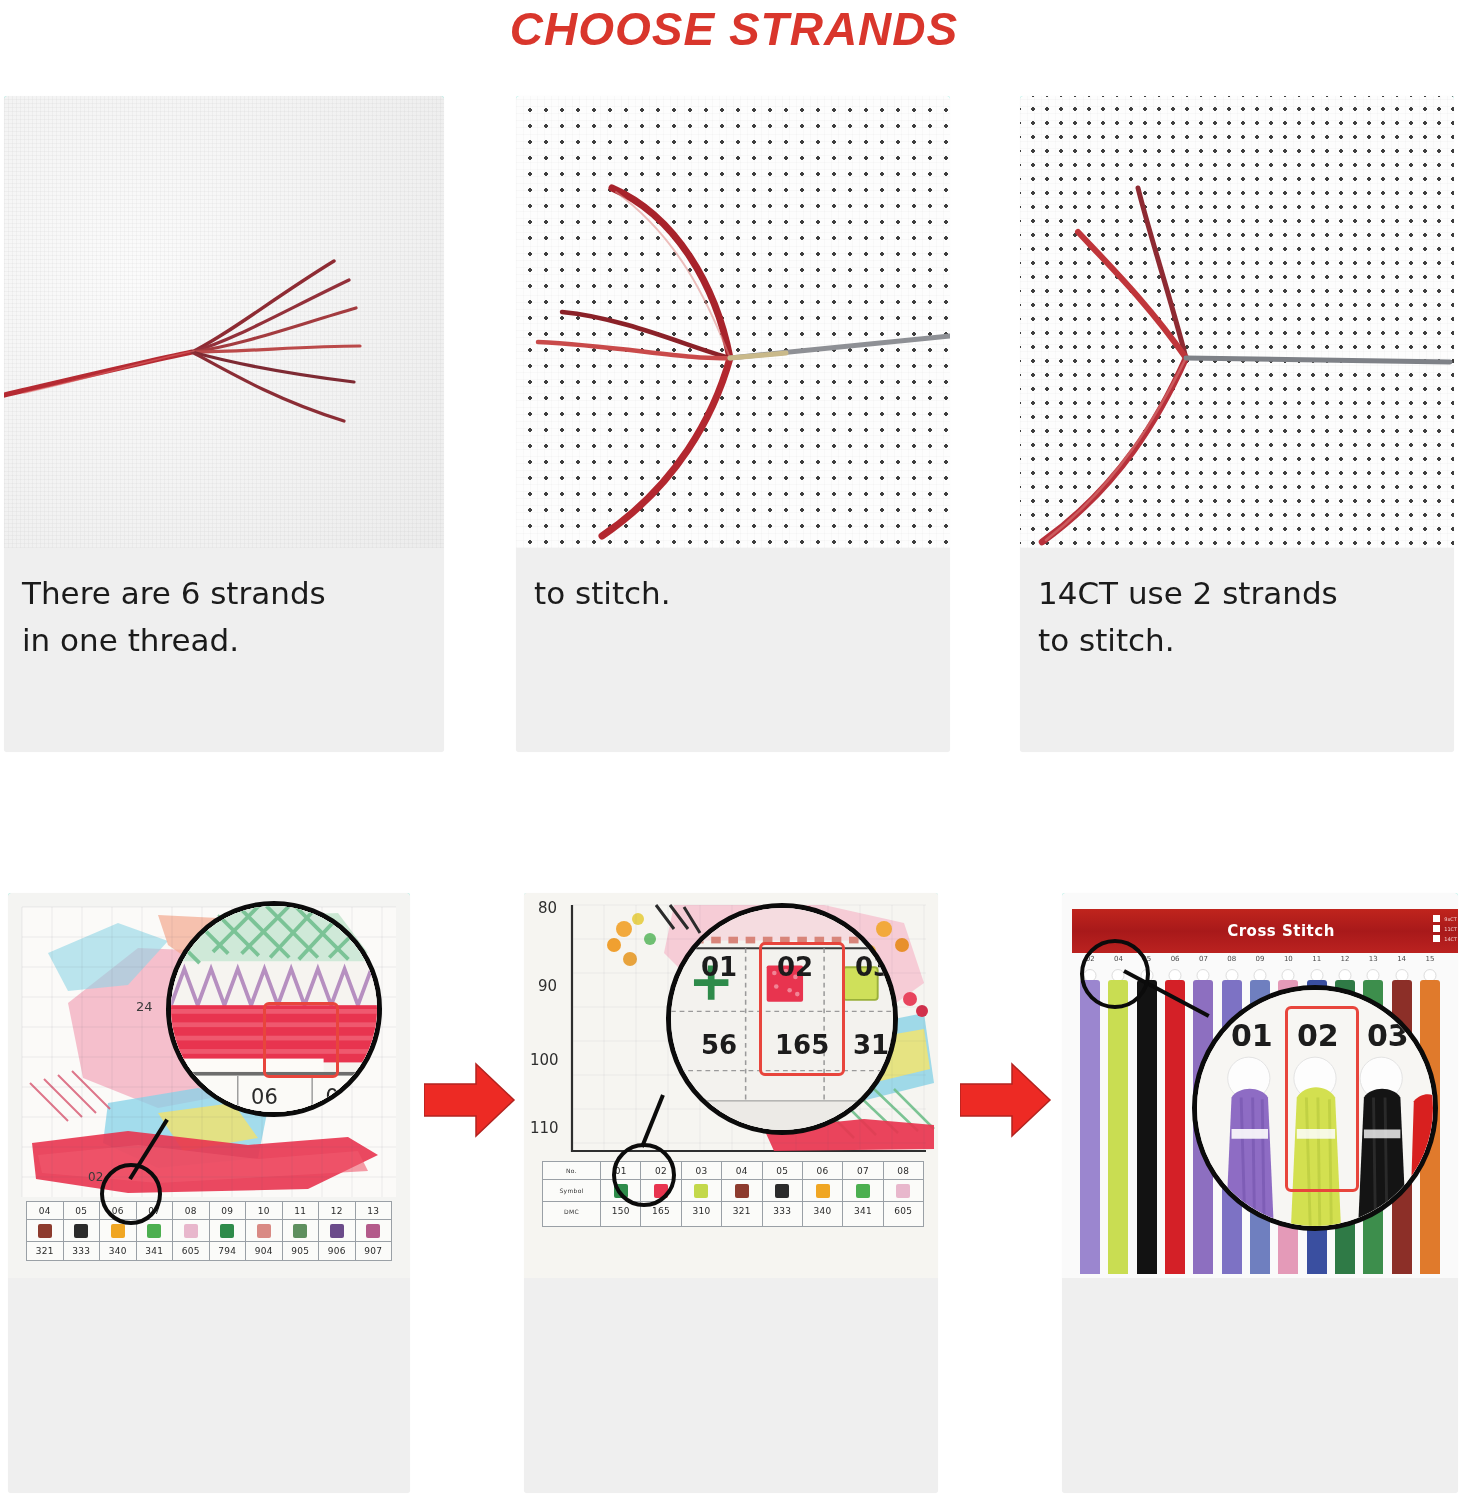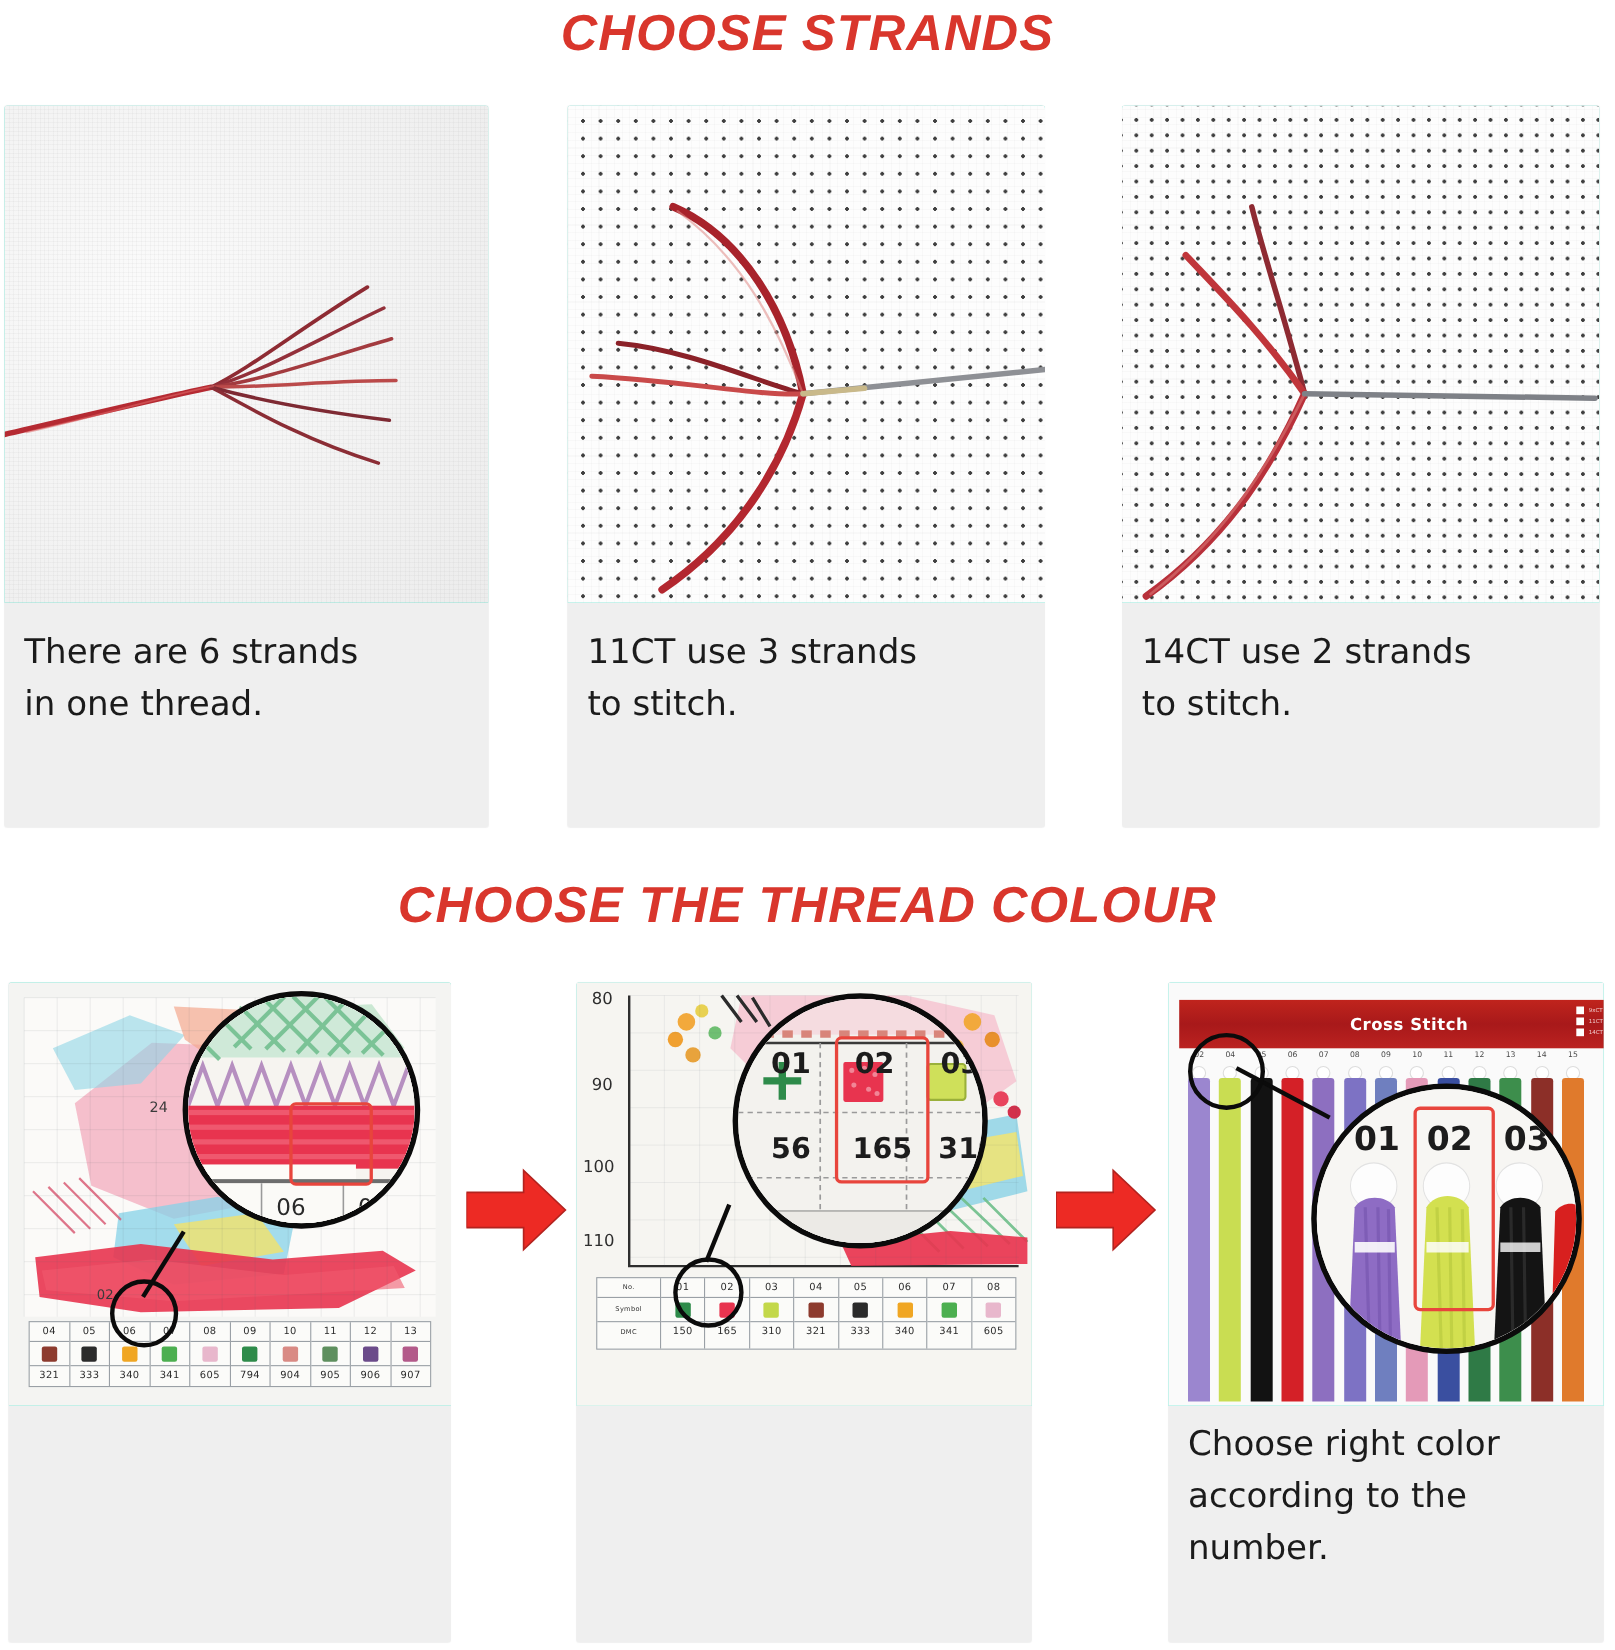"11CT use 3 strands" div { html: <div>11CT use 3 strands</div> -> none }
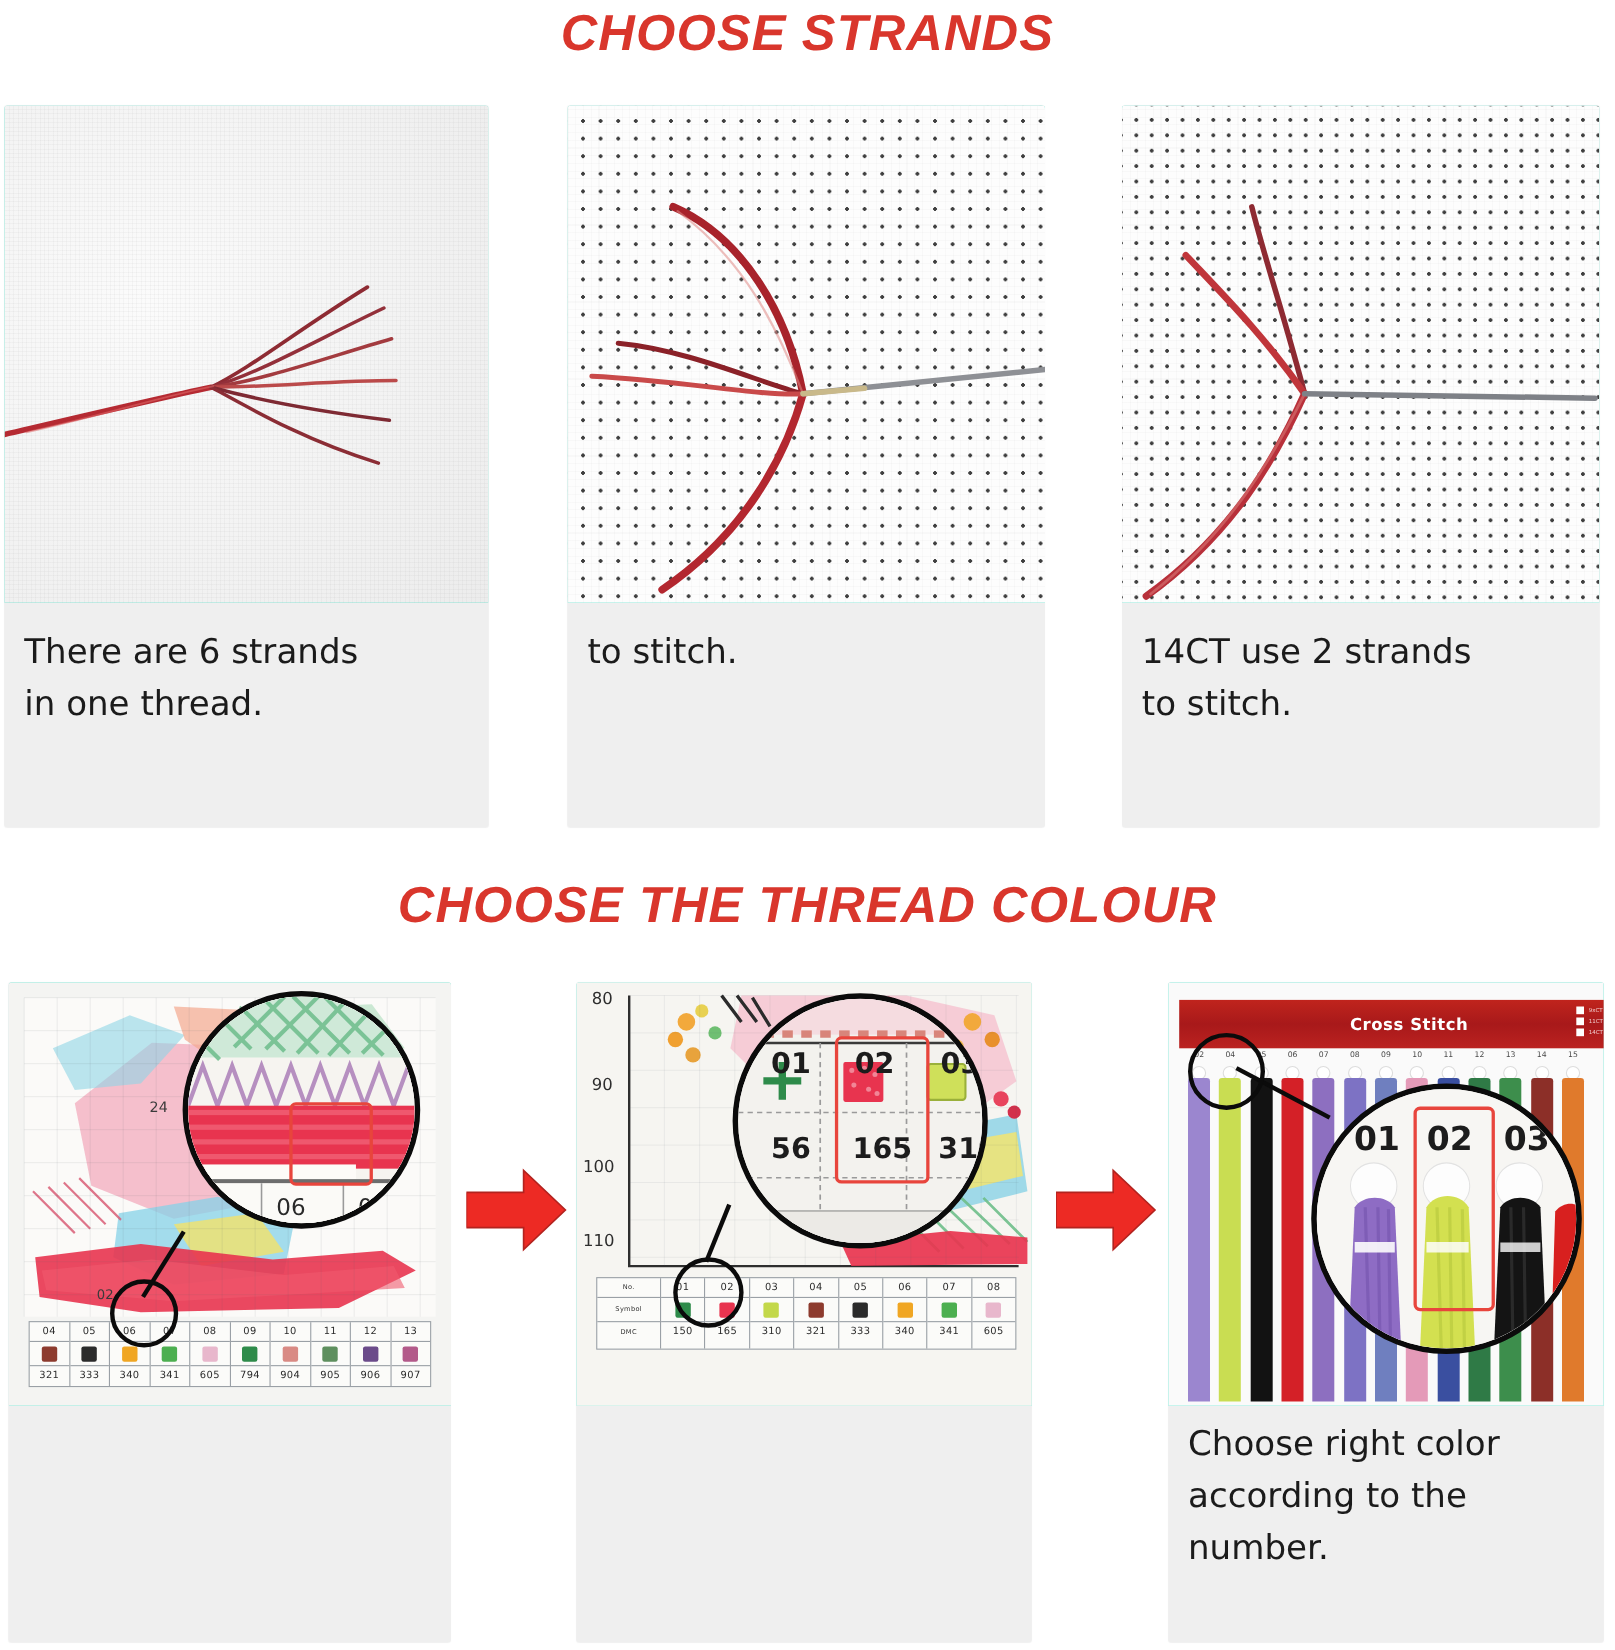"CHOOSE THE THREAD COLOUR" div.section-title { html: <div>CHOOSE THE THREAD COLOUR</div> -> none }
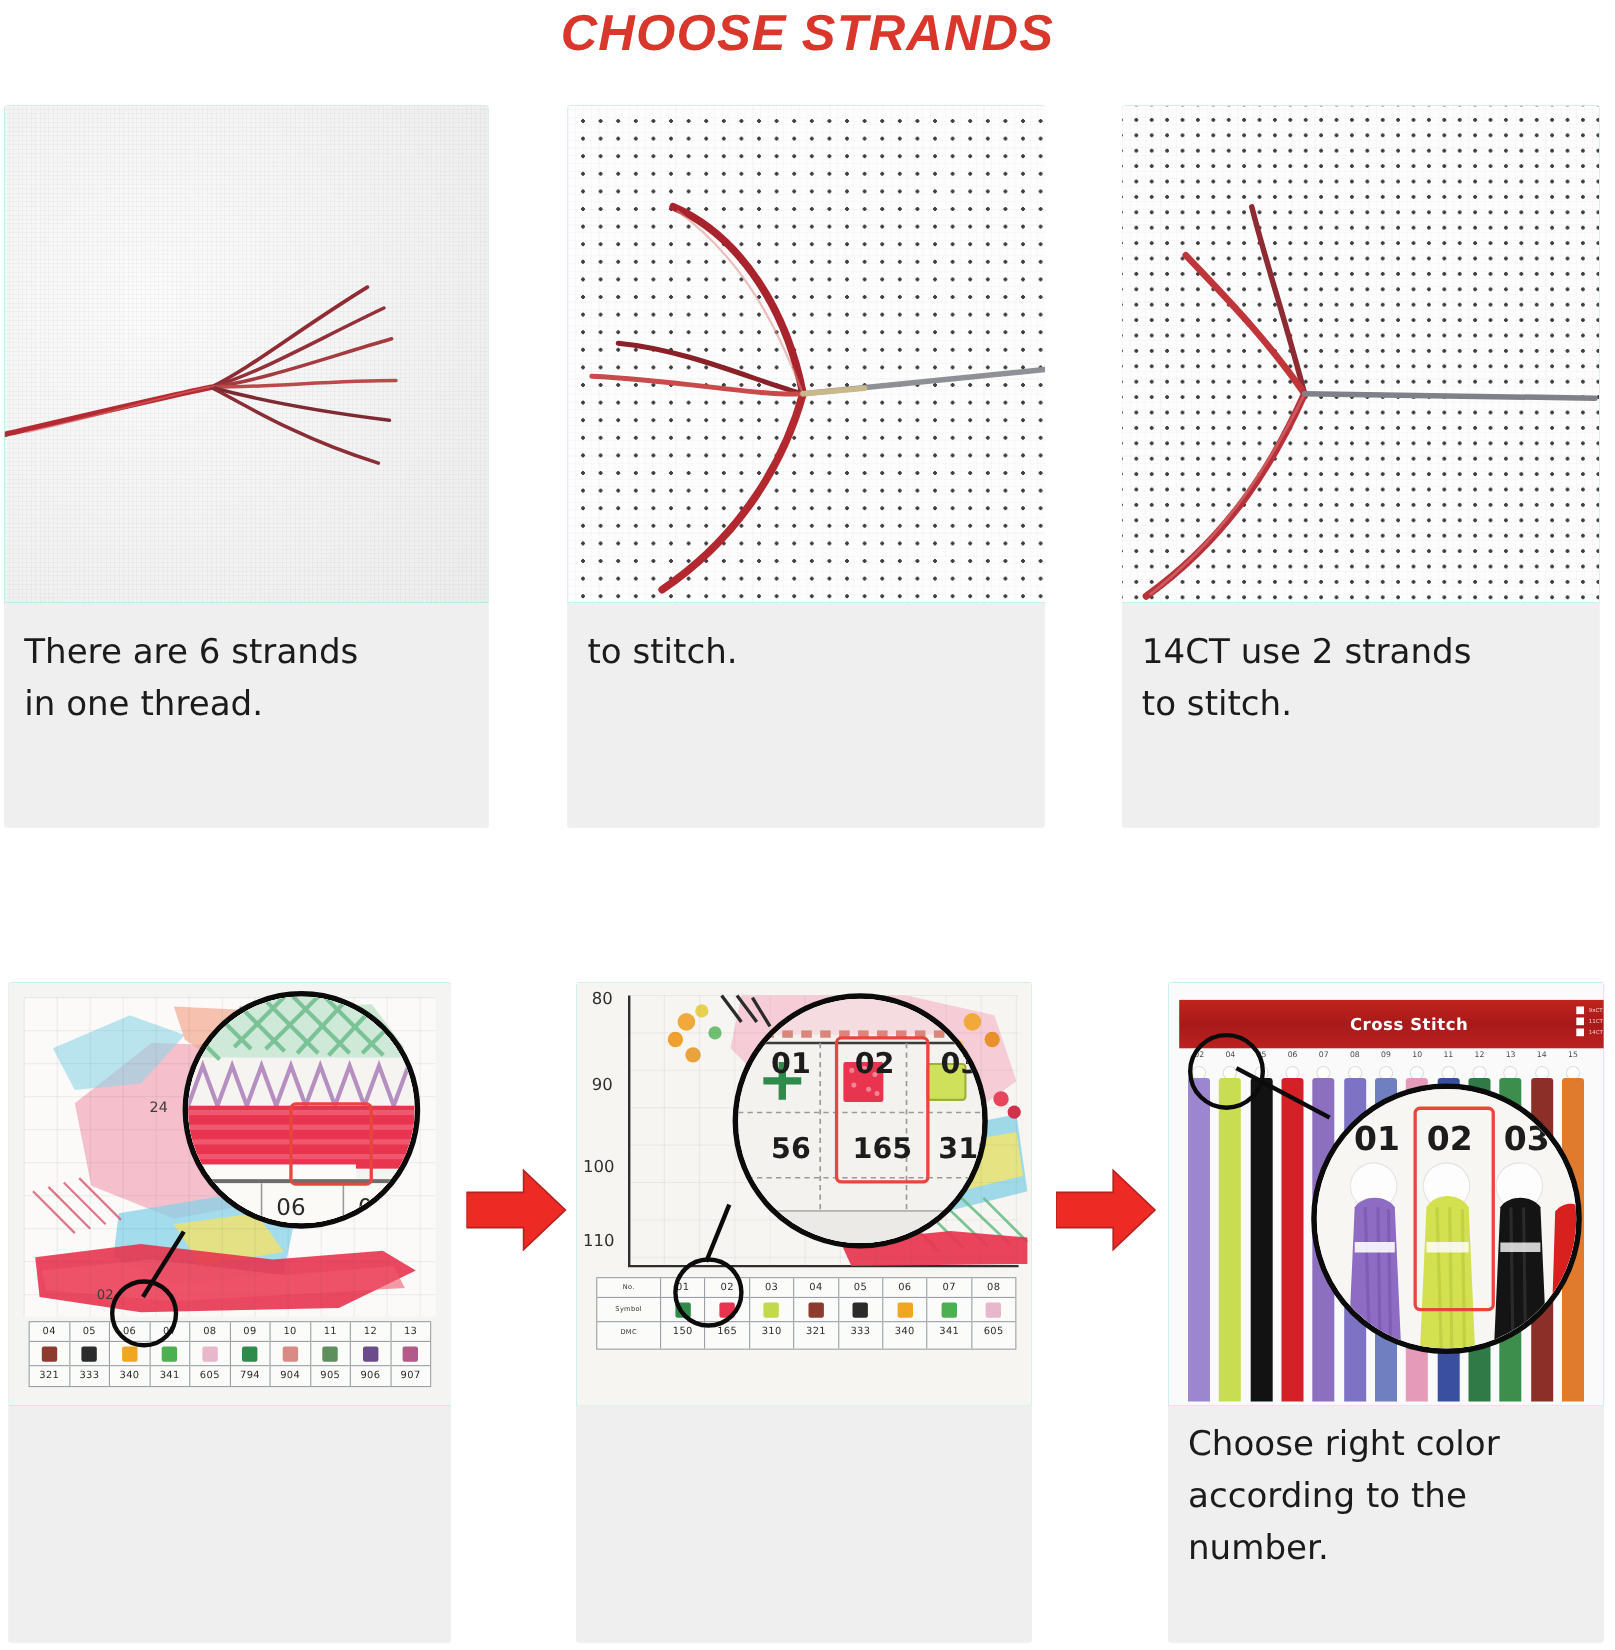"Choose right color" div.caption { html: <div> <div>Choose right color</div> <div>according to the</div> <div>number.</div> </div> -> none }
